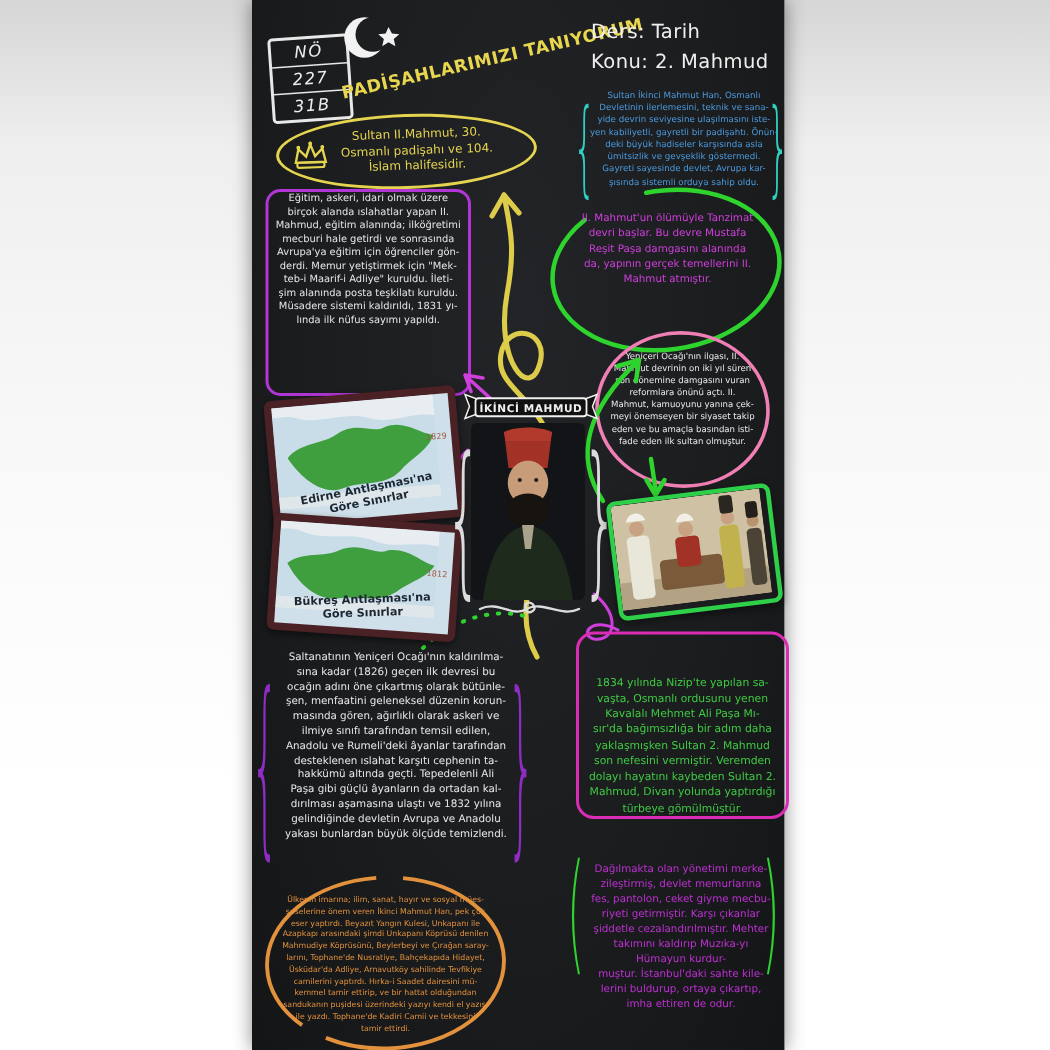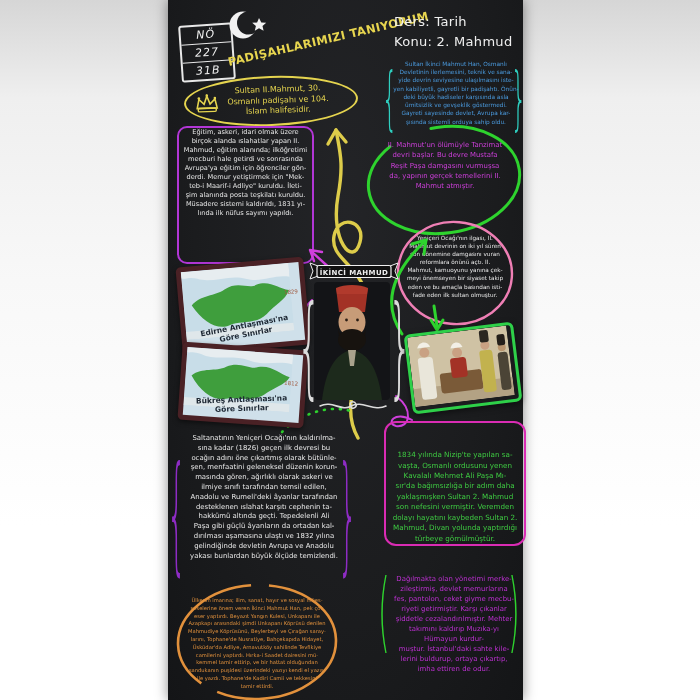"II. Mahmut'un ölümüyle Tanzimat" div.abs { text: vurmuşsa -> alanında }
